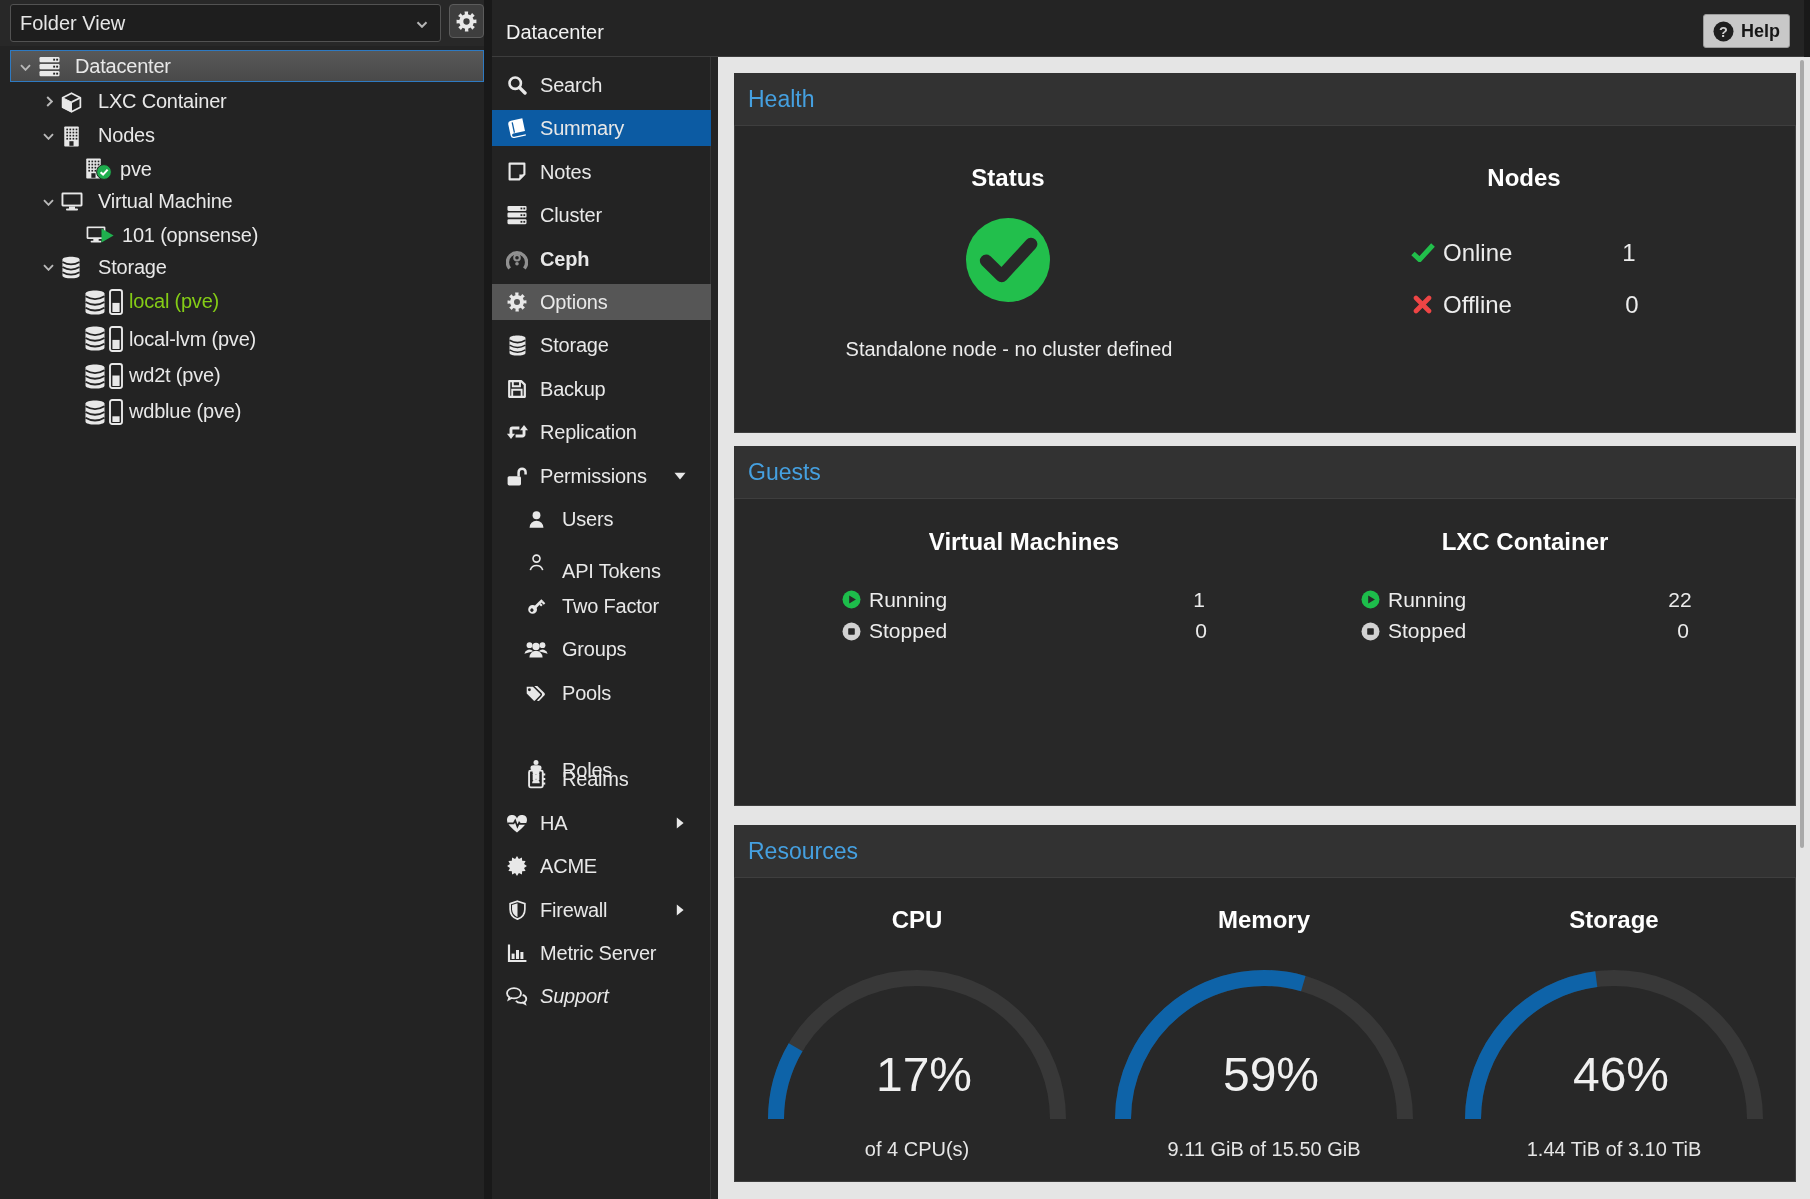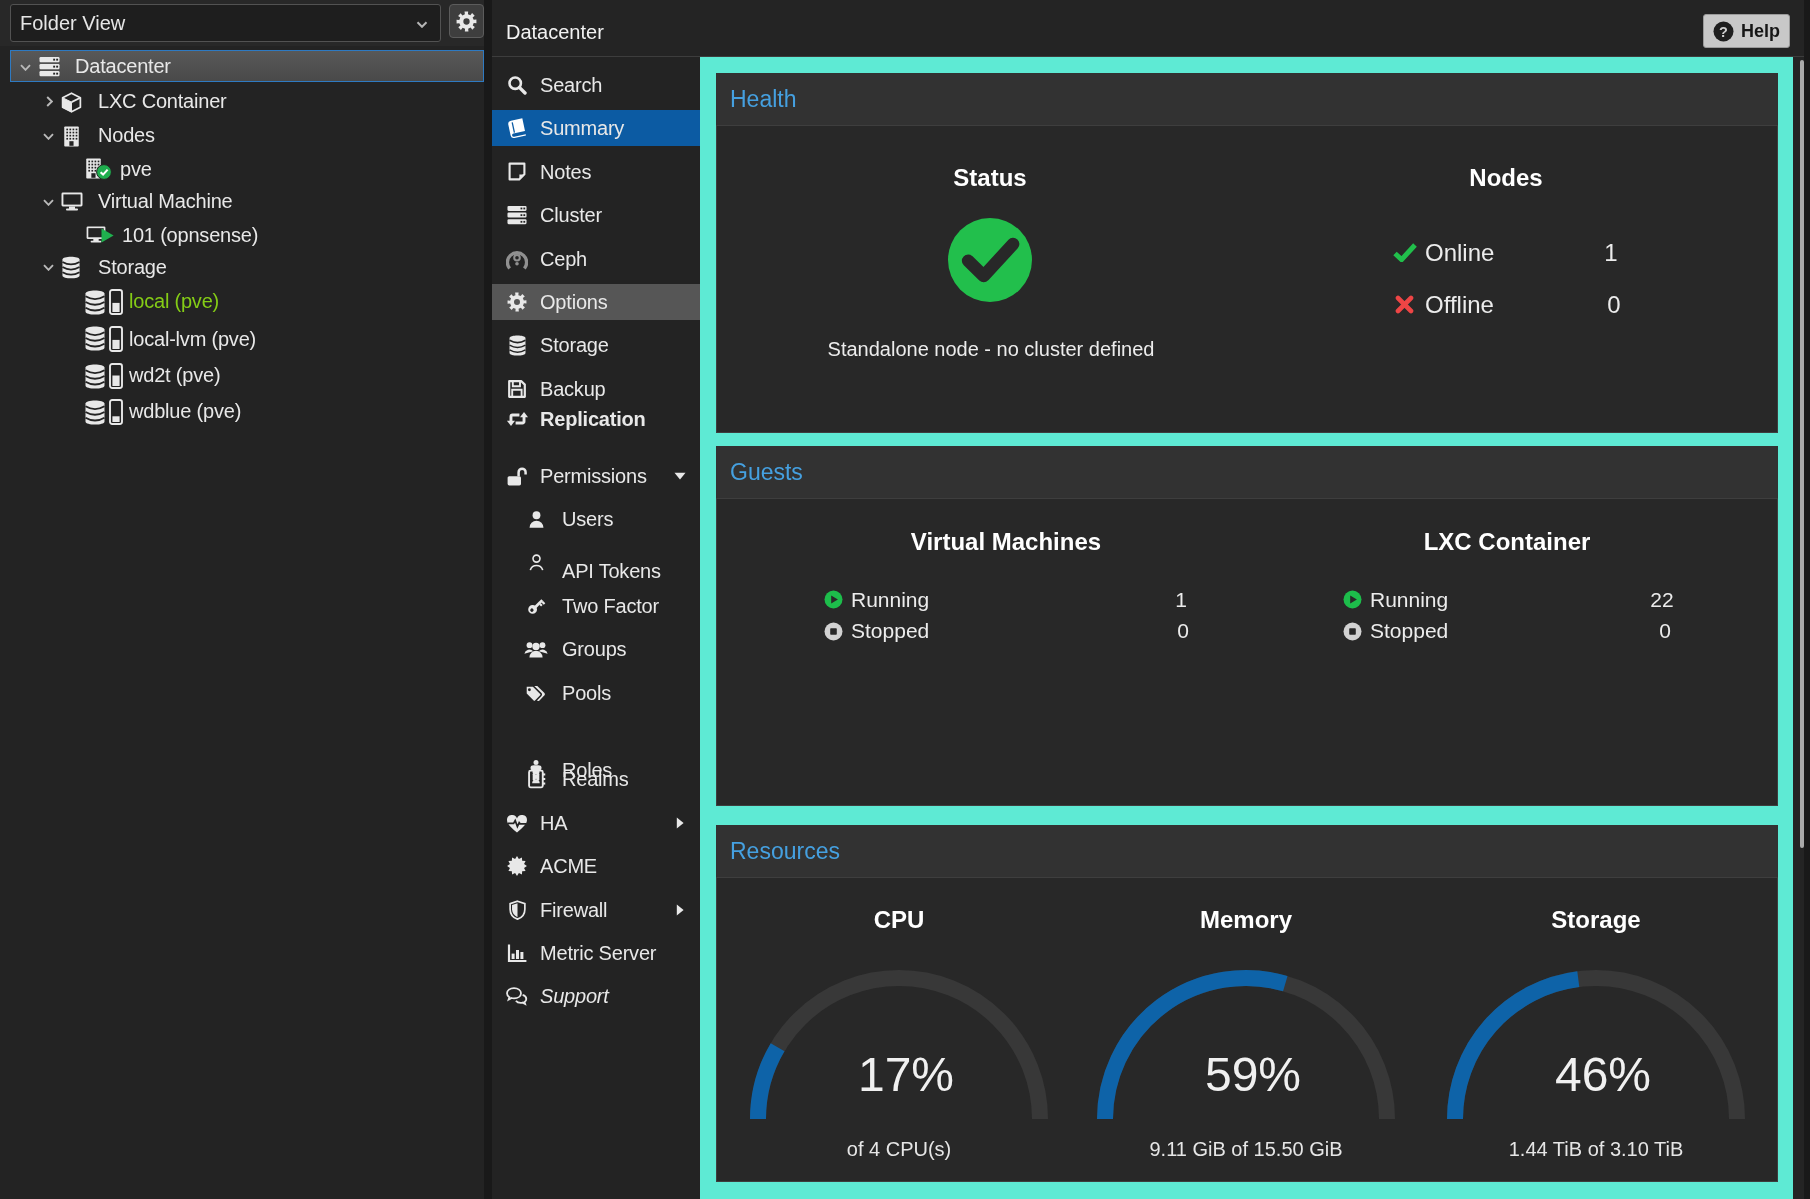"Health" #content { background: #5eead4 -> #e5e5e5; left: 208px -> 226px }
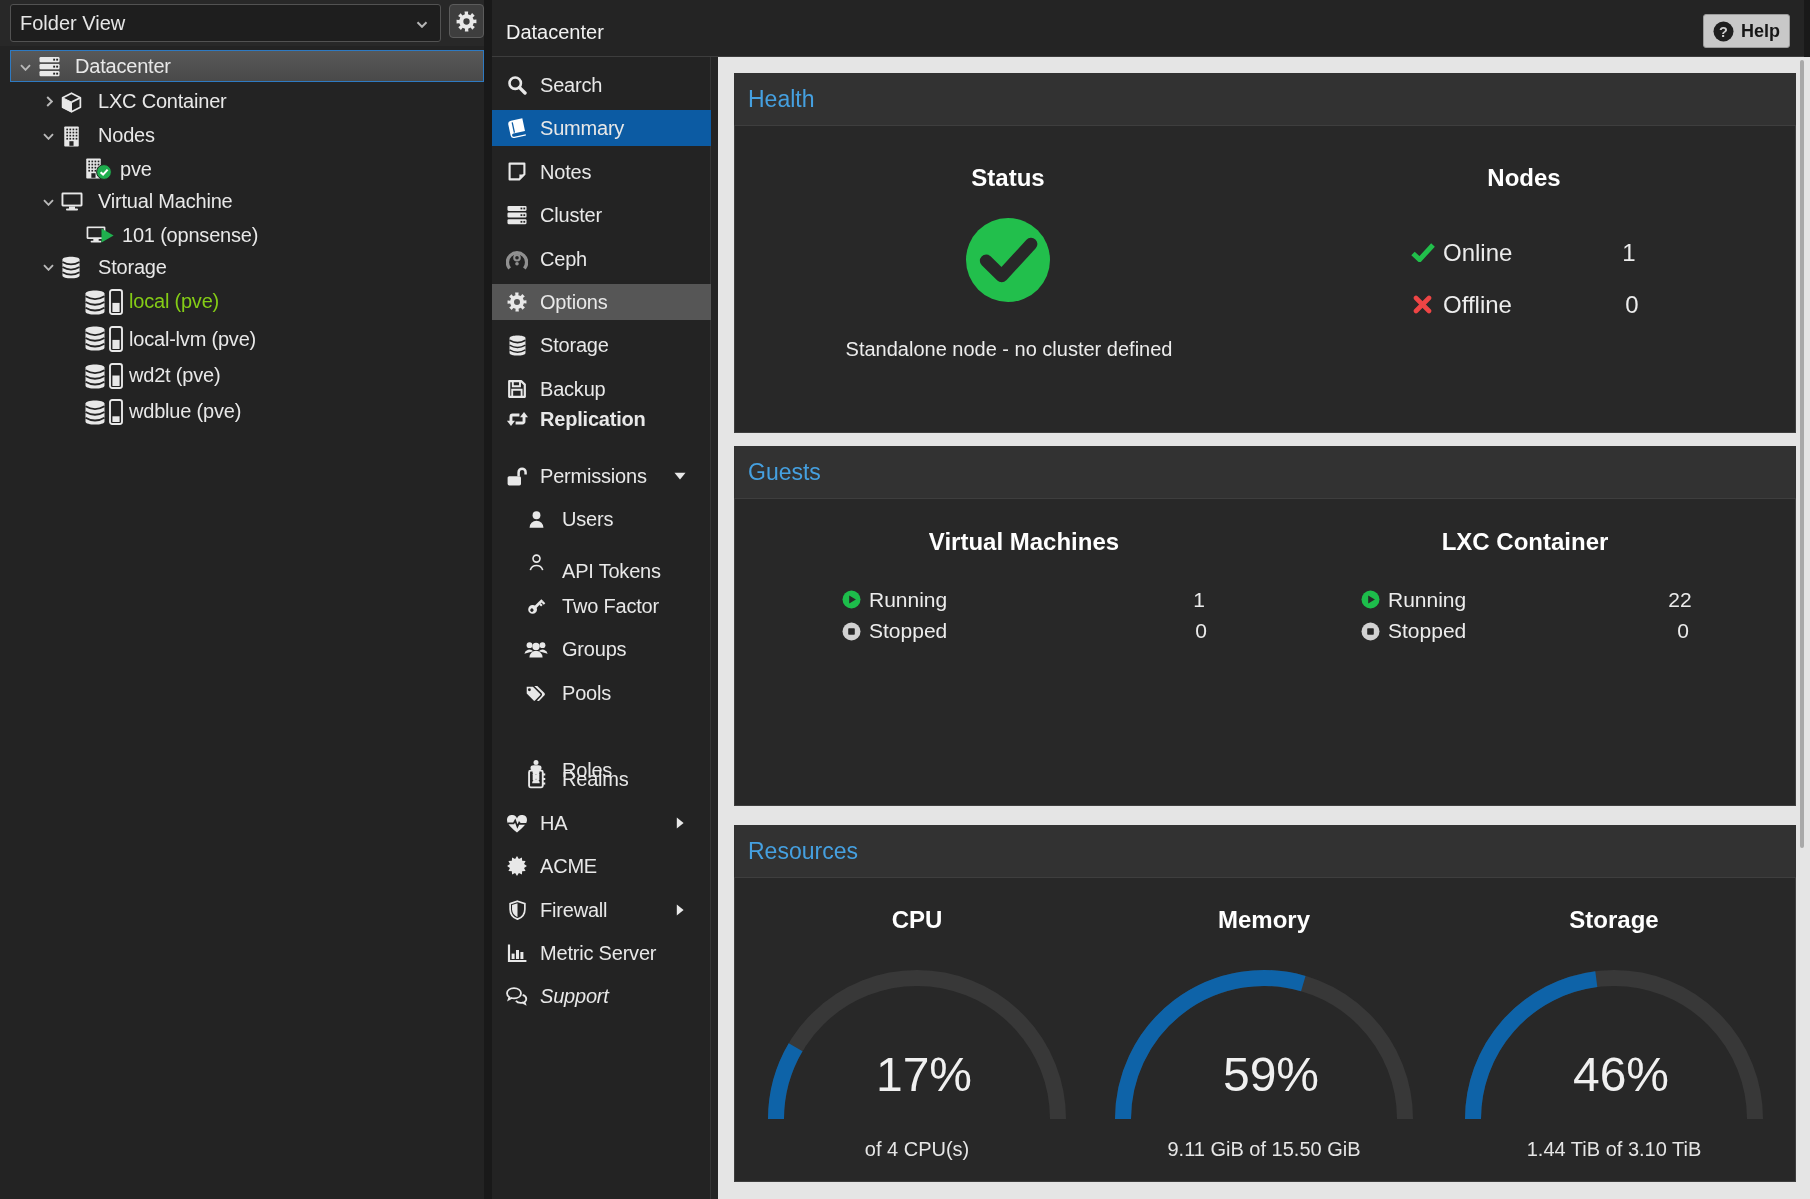"Ceph" span { font-weight: none -> bold }
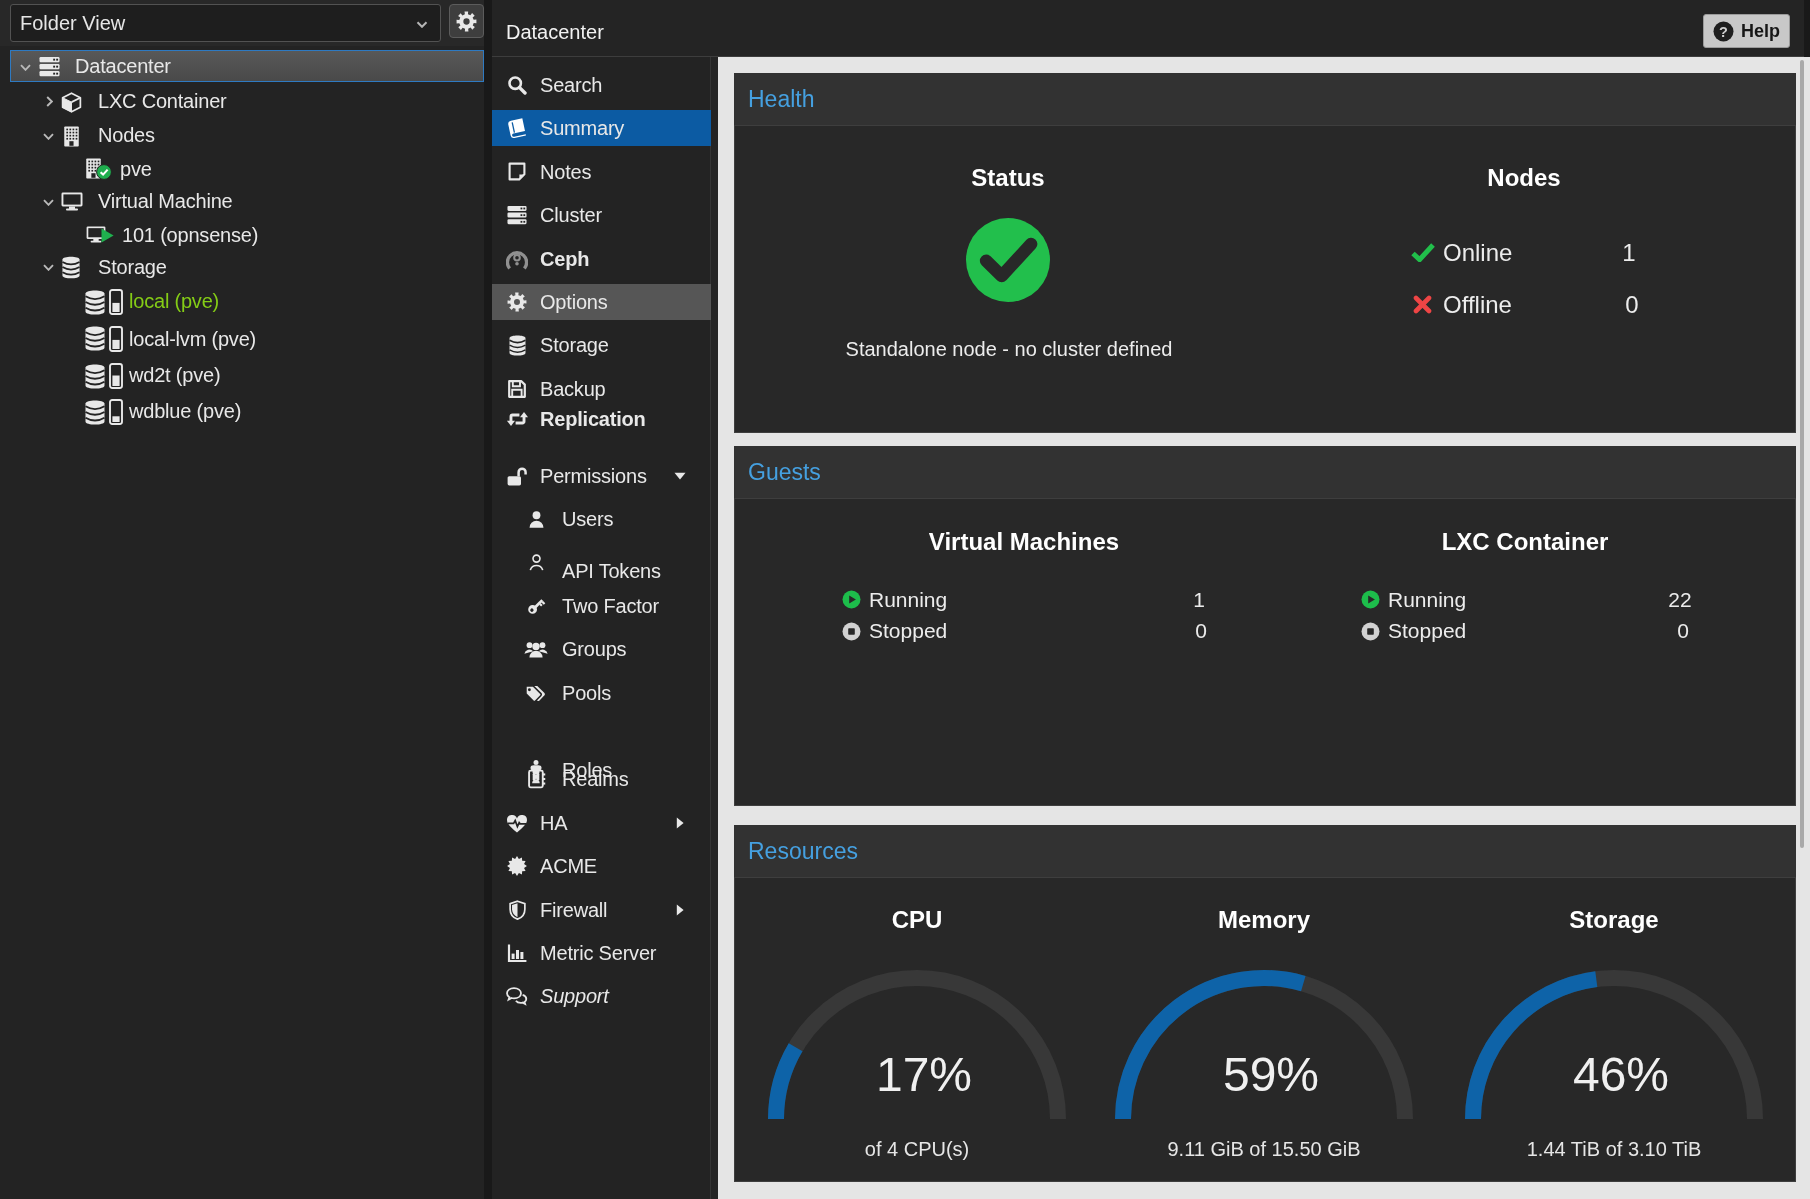"Replication" div.mitem { font-weight: bold -> none; top: 344px -> 357px }
